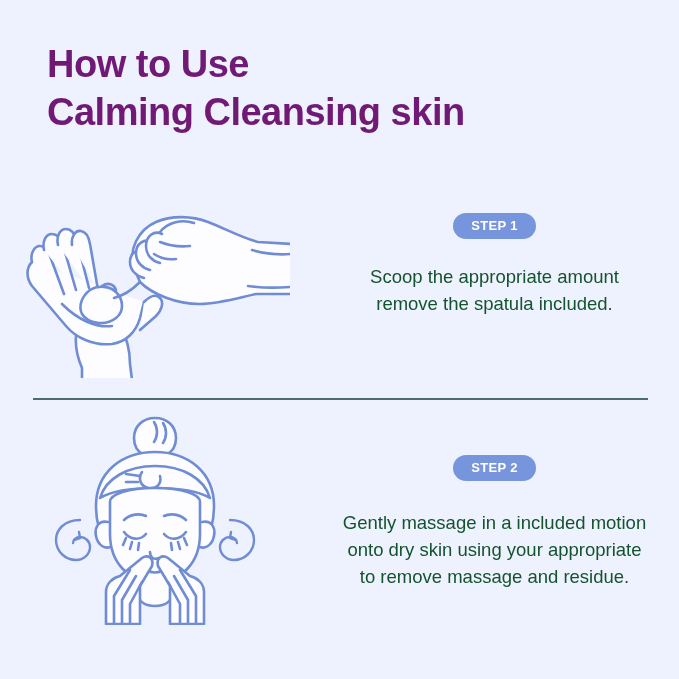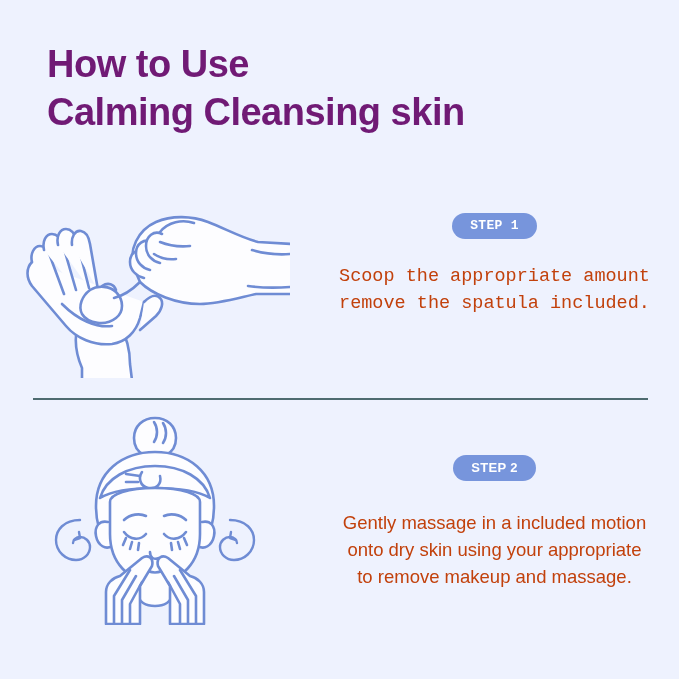"STEP 1" #step-1 { font-family: Liberation Mono, monospace -> none }
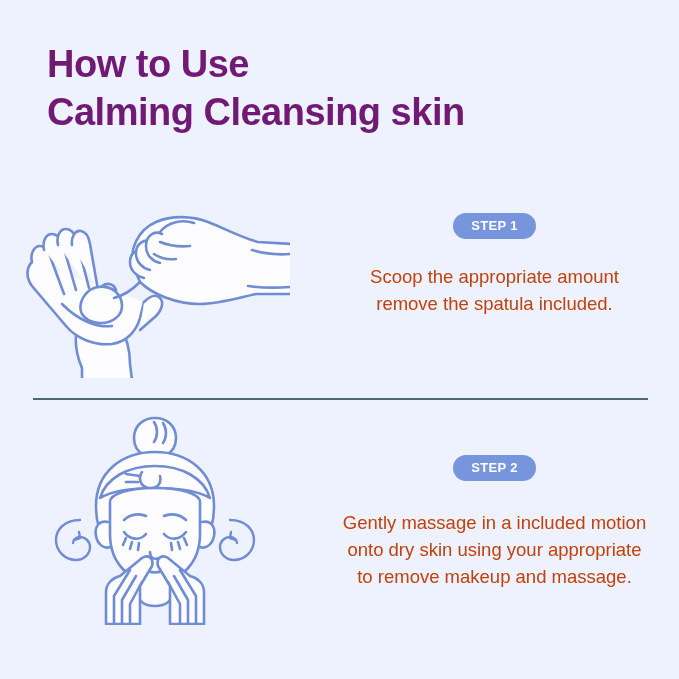"Scoop the appropriate amount" .desc { color: #c2410c -> #14532d }
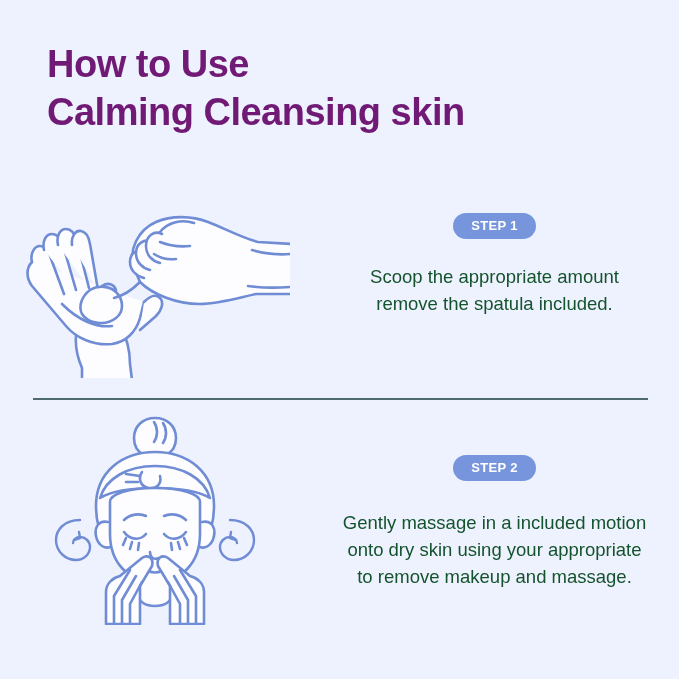"to remove makeup and massage." div { text: makeup and massage -> massage and residue }
